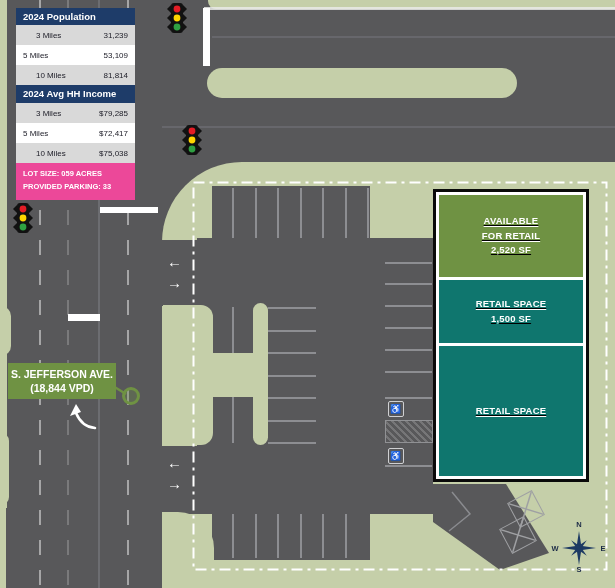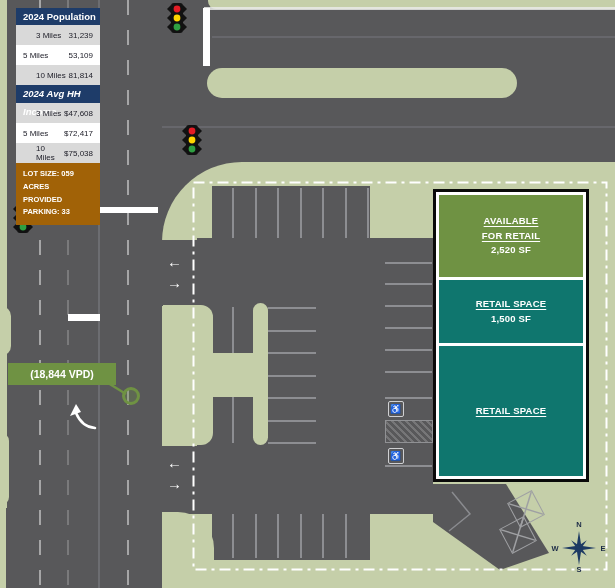"2024 Population" #demo-panel { width: 84px -> 119px }
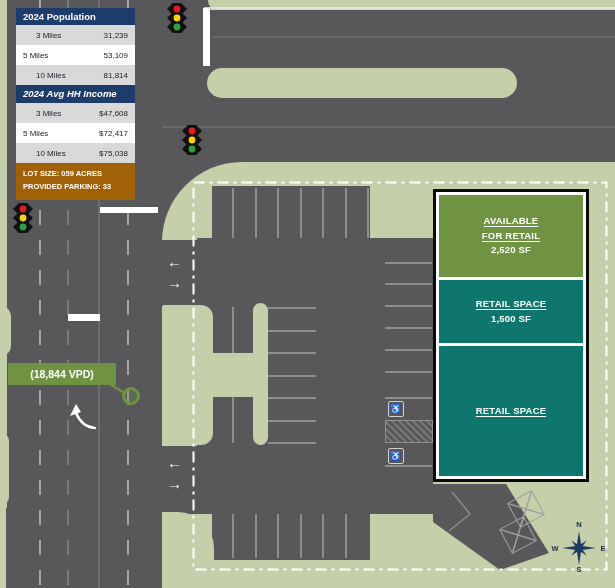"2024 Avg HH Income" div.tbl-head { font-style: italic -> none }
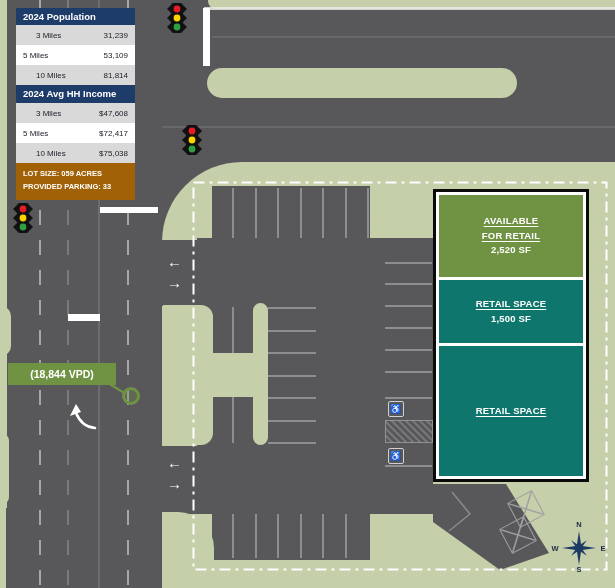"$47,608" span { text: $47,608 -> $79,285 }
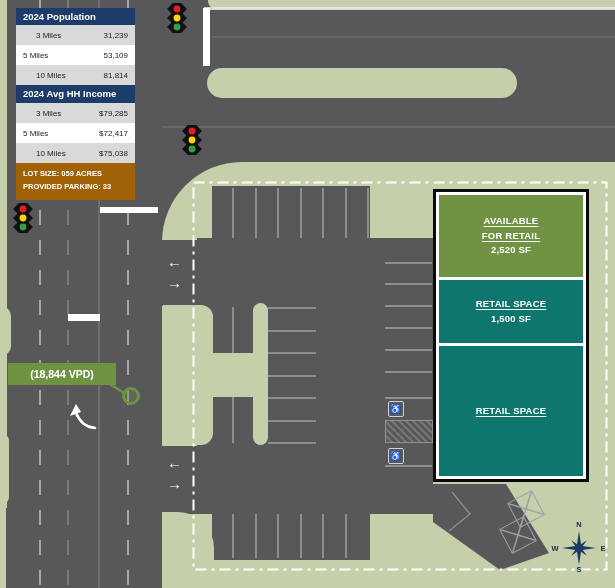"LOT SIZE: 059 ACRES" .tbl-foot { background: #a16207 -> #ec4899 }
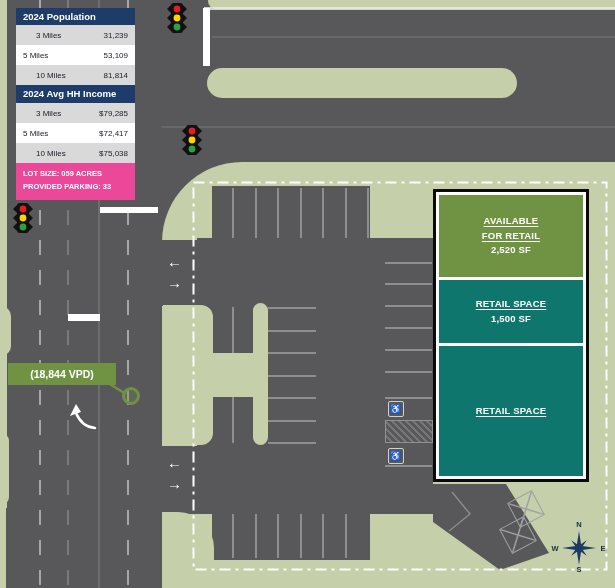"AVAILABLE" #building { text-decoration: none -> underline }
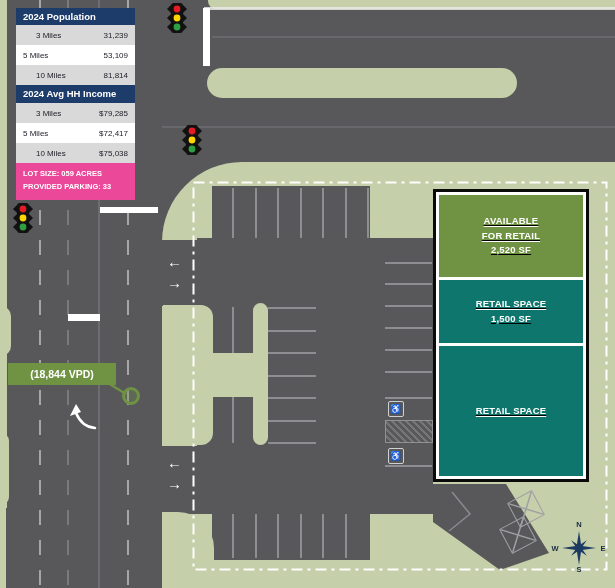"S. JEFFERSON AVE." div { html: none -> <div>S. JEFFERSON AVE.</div> }
